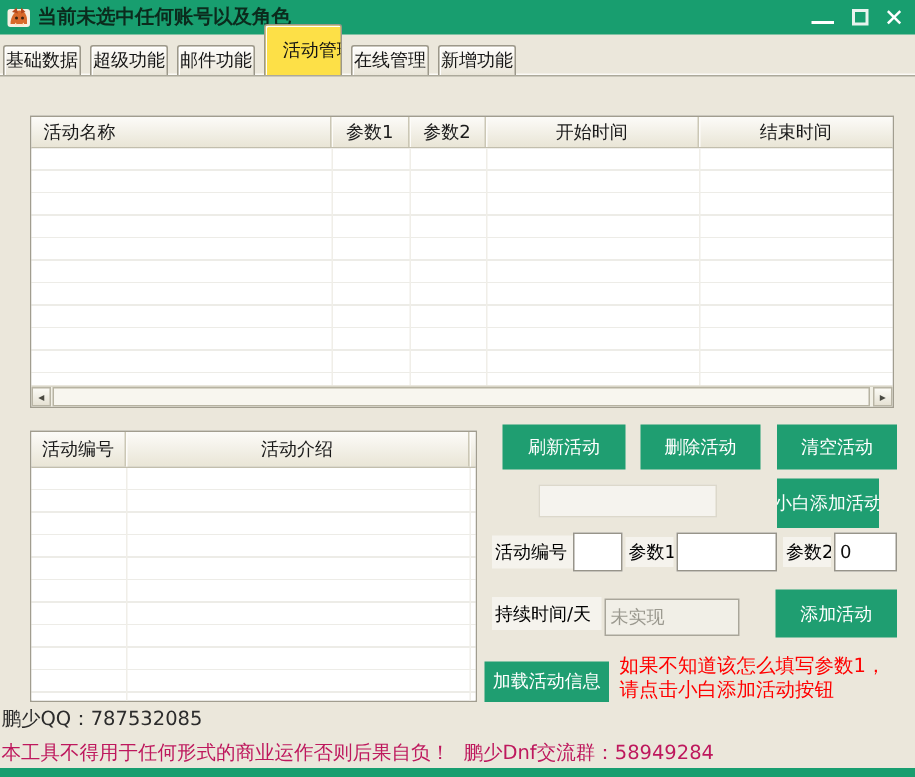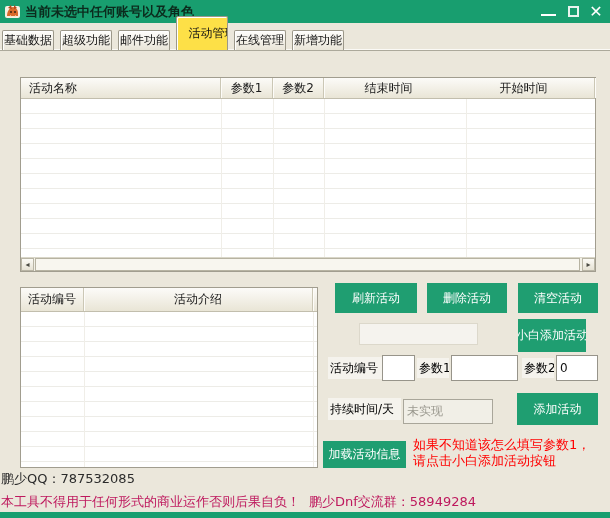"结束时间" div.lv-h-cell { order: before "开始时间" -> after "开始时间" }
